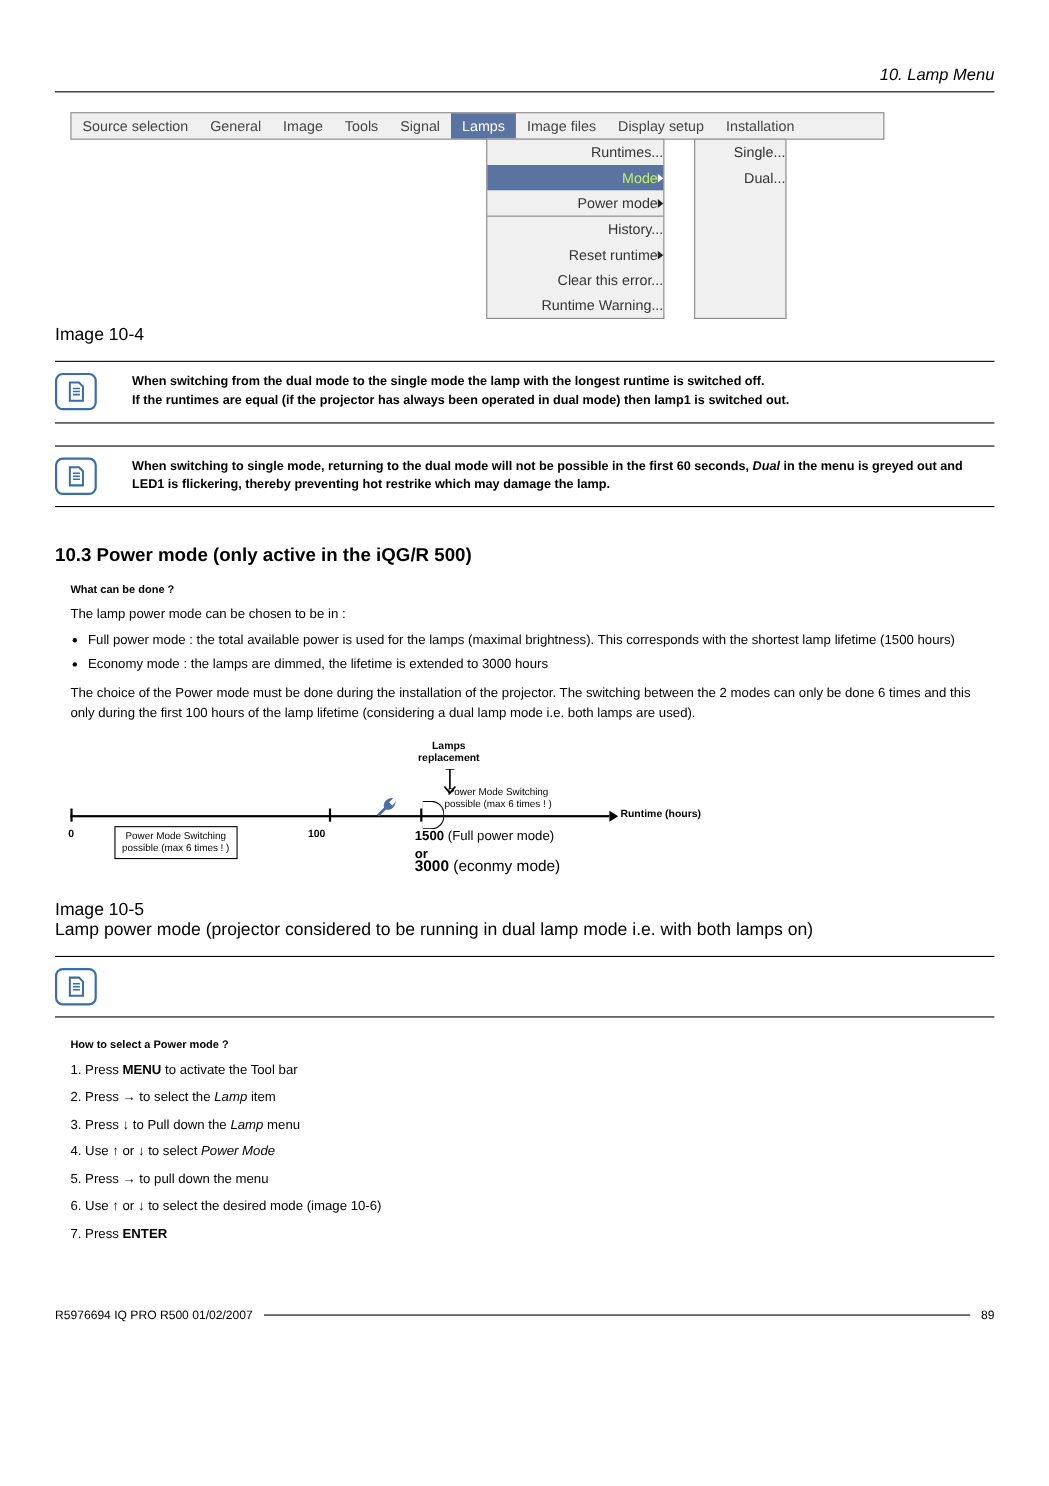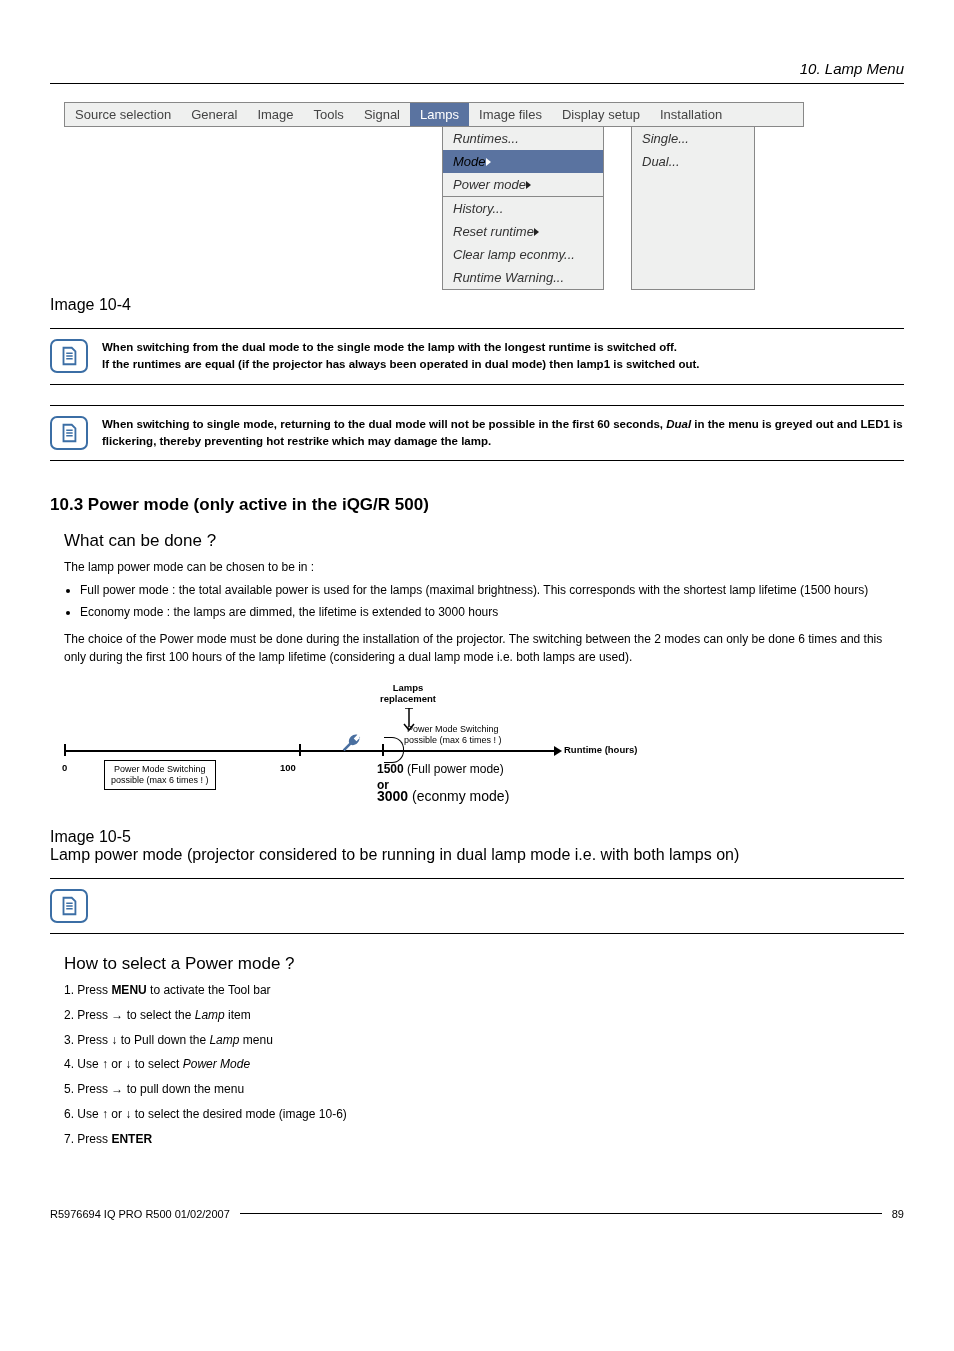"Runtimes..." .ditem { font-style: italic -> none; justify-content: flex-start -> flex-end; padding: 4px 10px -> 4px 0 }
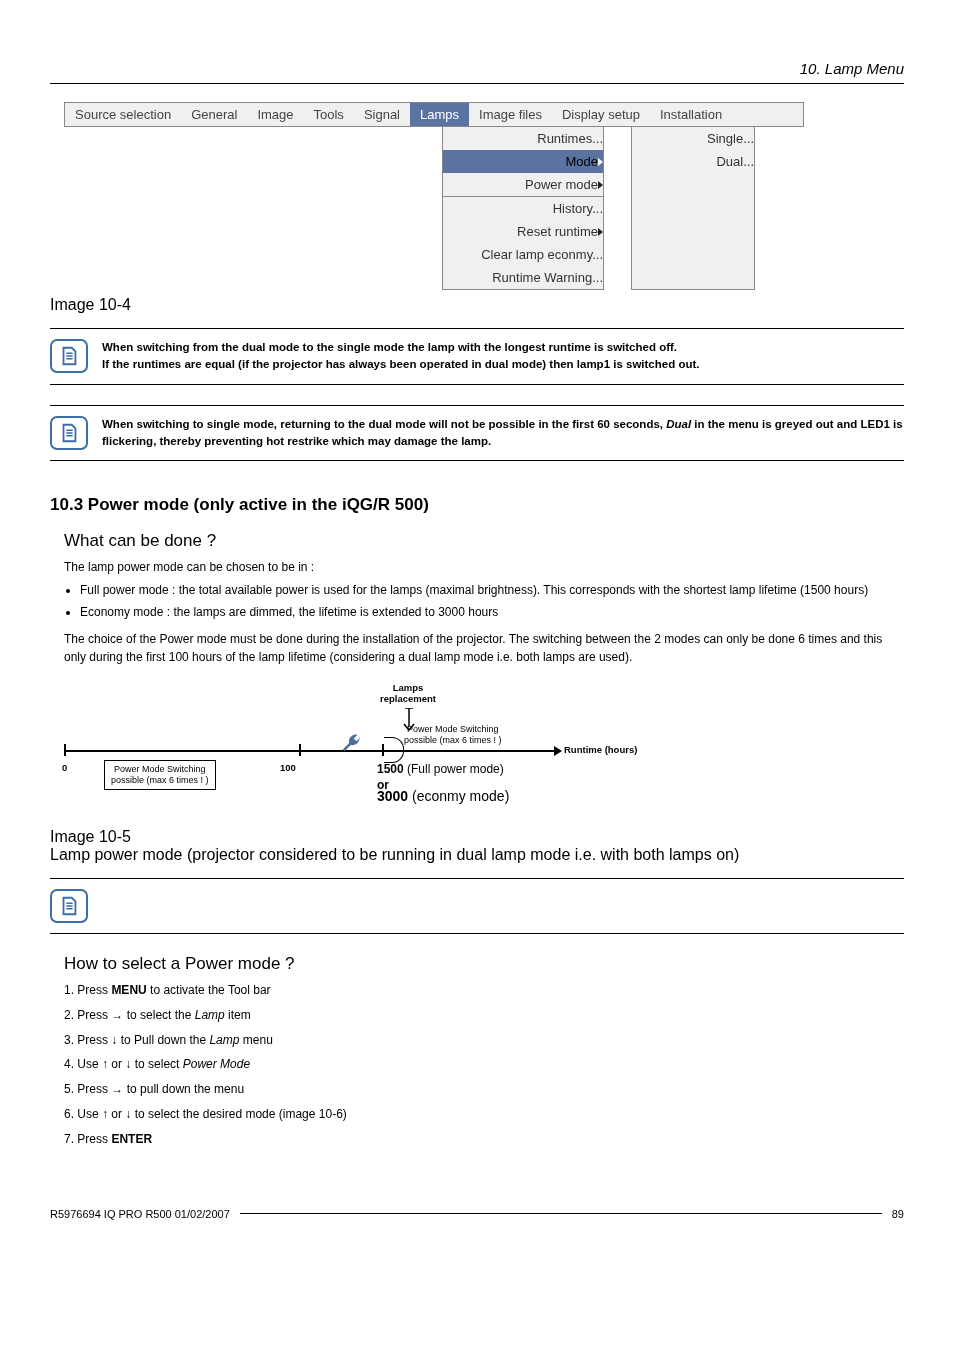"Single..." .dropdown.col2 { width: 124px -> 84px }
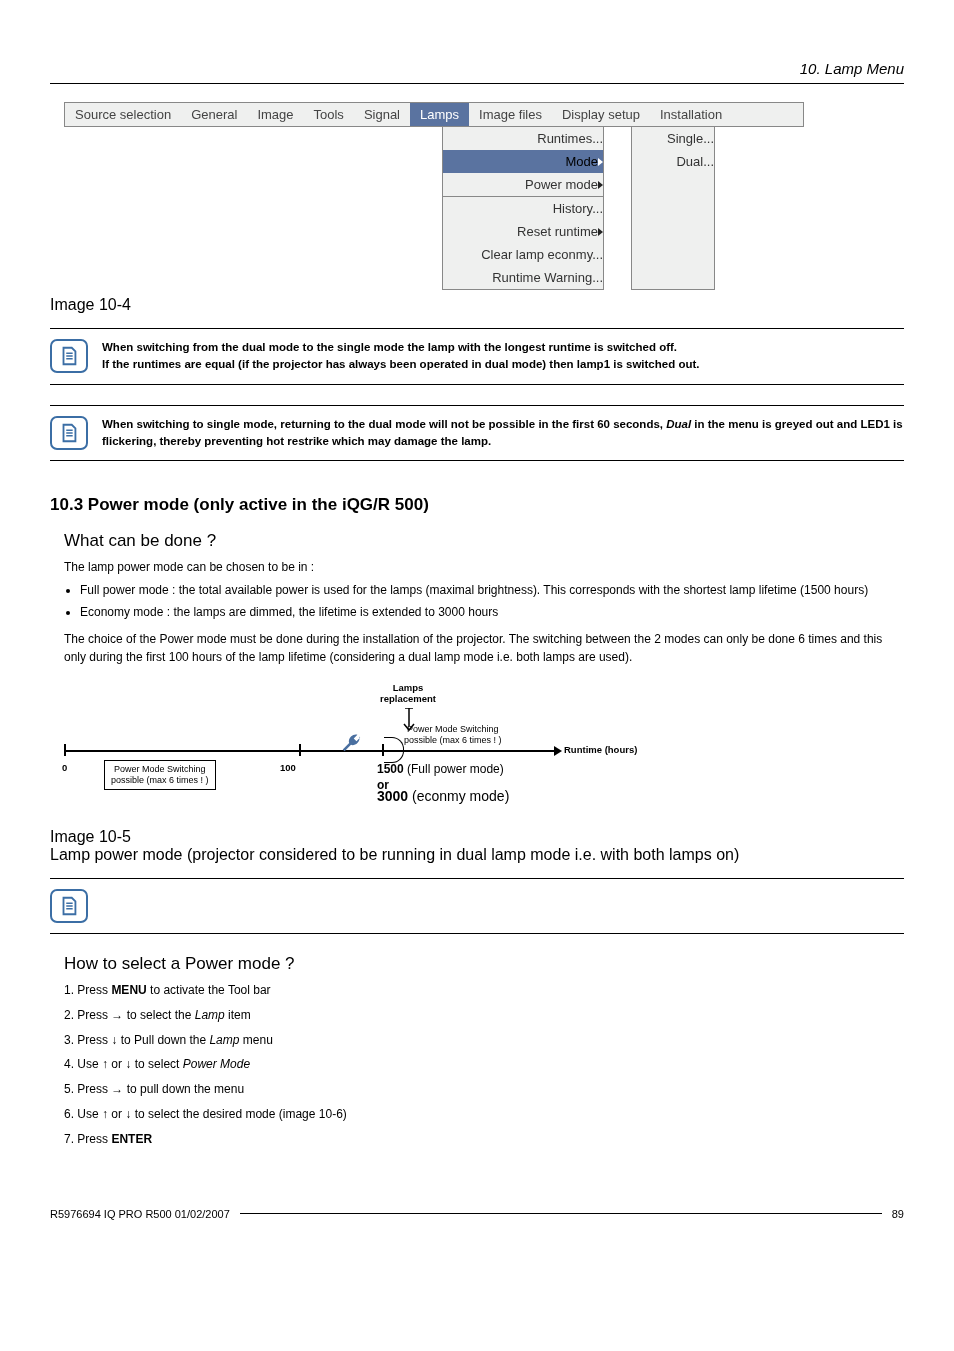"Mode" .ditem.active { color: #000000 -> #bef264 }
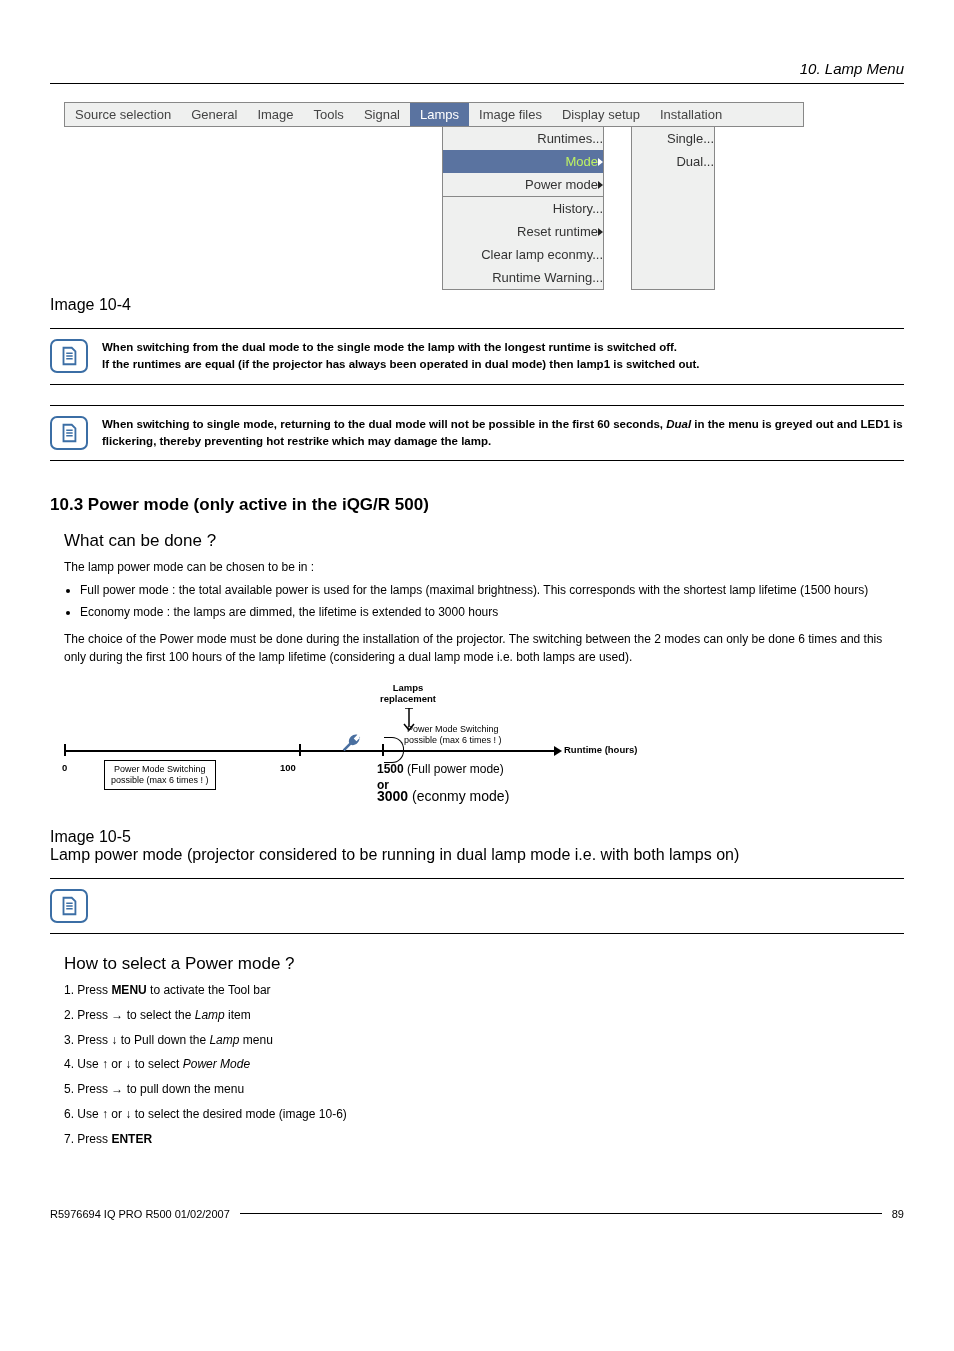"Clear lamp econmy..." span { text: lamp econmy -> this error }
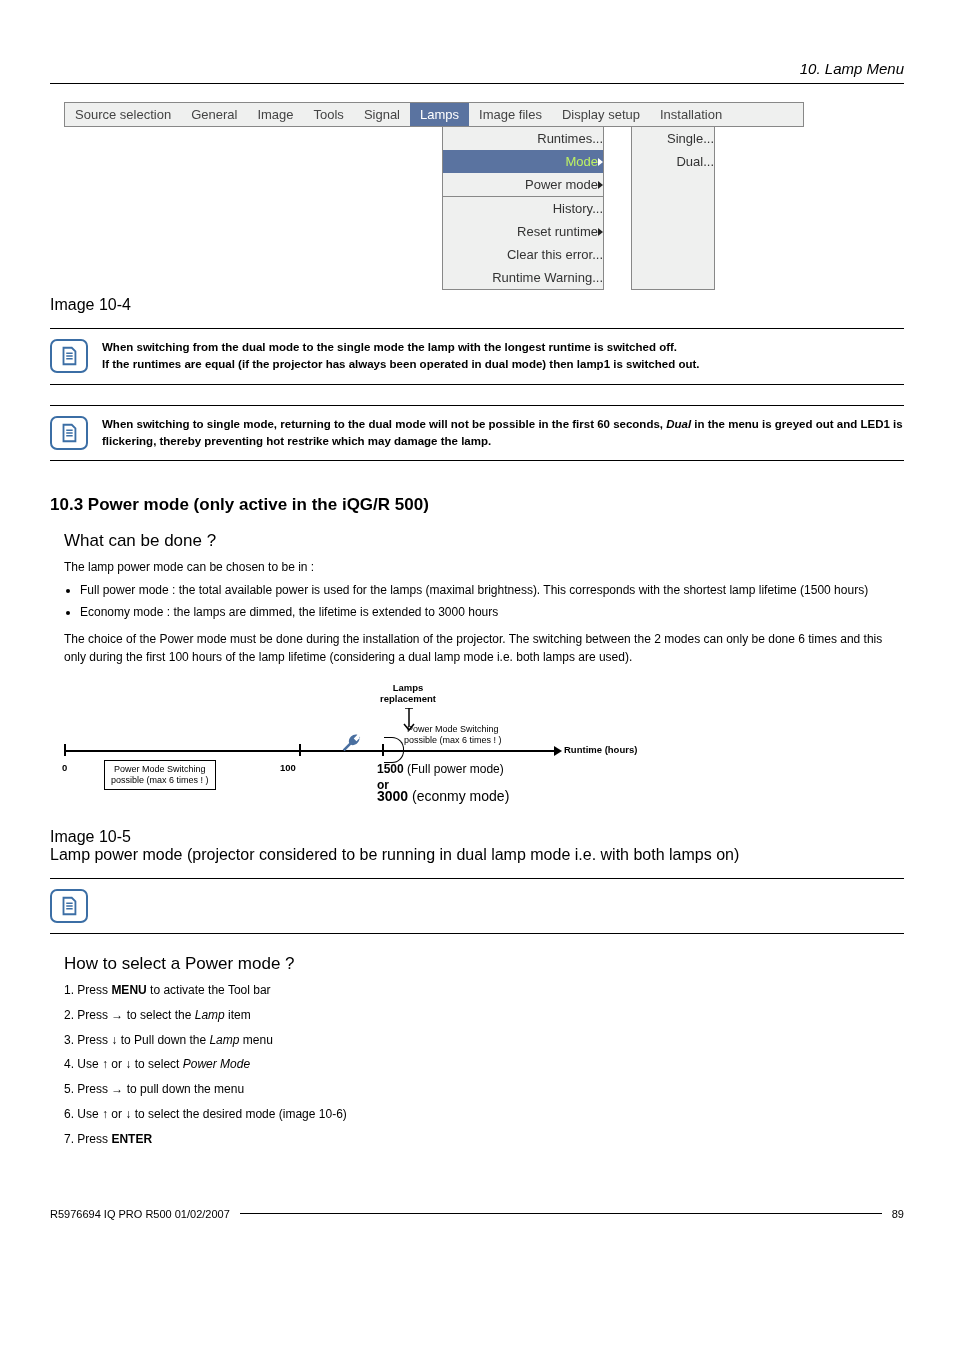"When switching from the dual" .note-block { gap: 14px -> 32px }
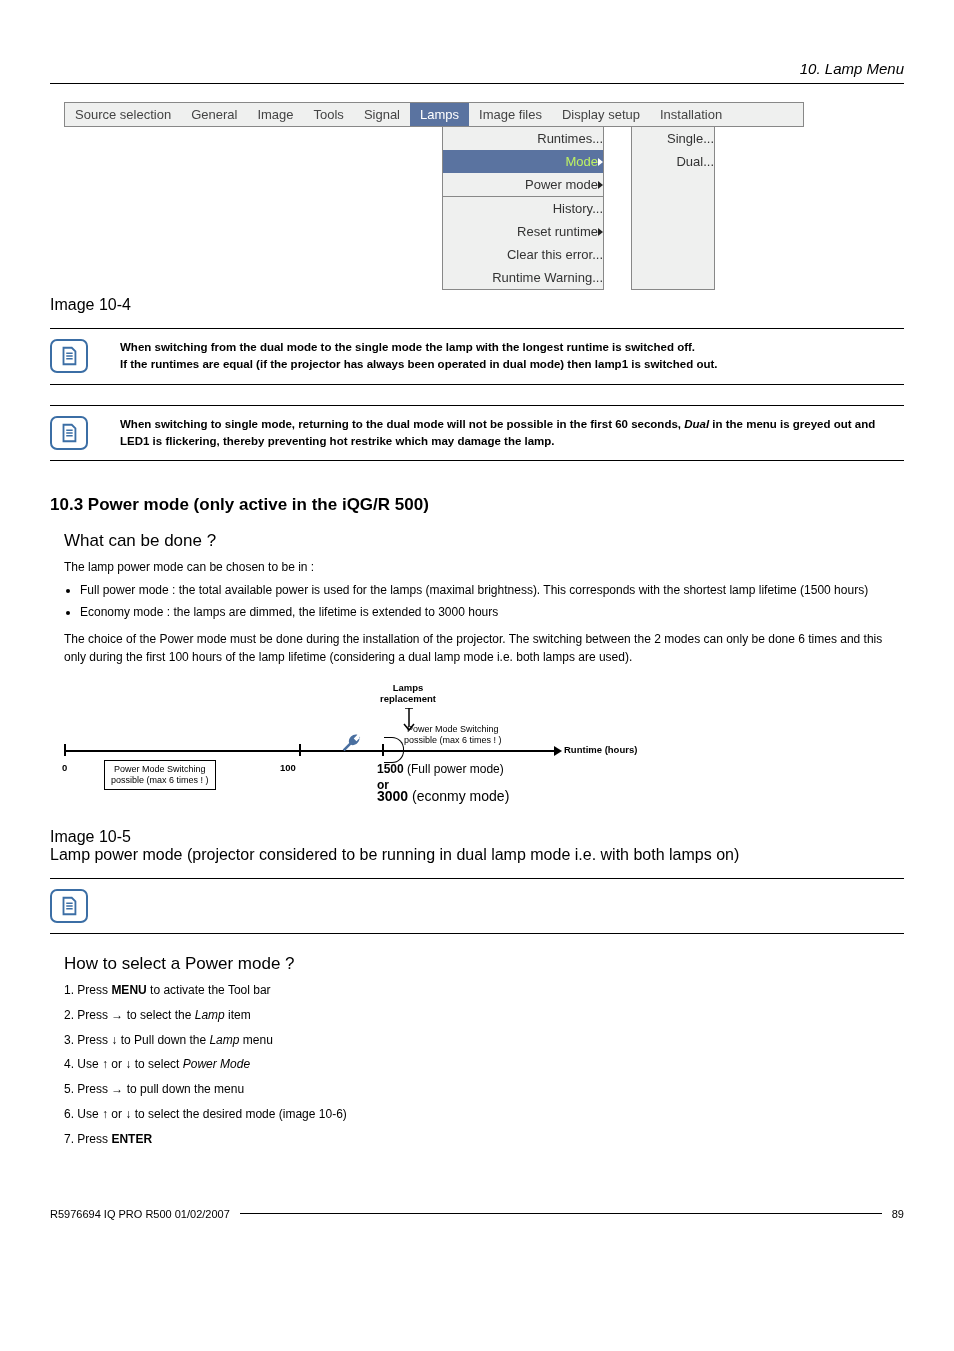"What can be done ?" h3.sub { font-size: 17px -> 10px; font-weight: normal -> bold }
